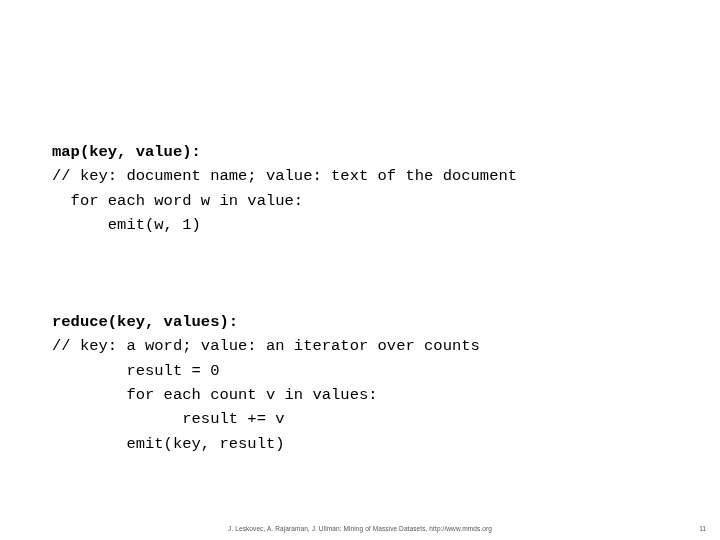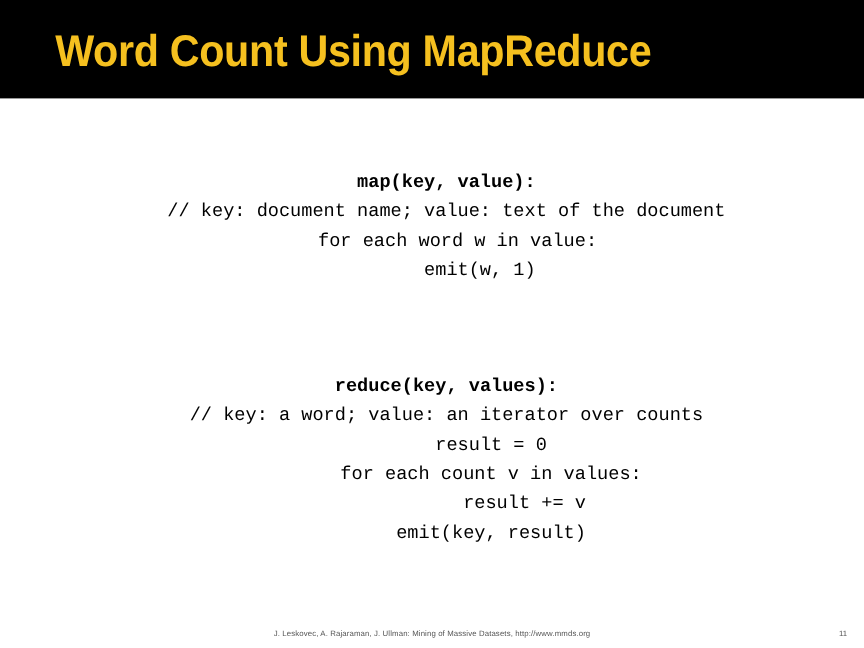"Word Count Using MapReduce" div { html: <div> <div>Word Count Using MapReduce</div> </div> -> none }
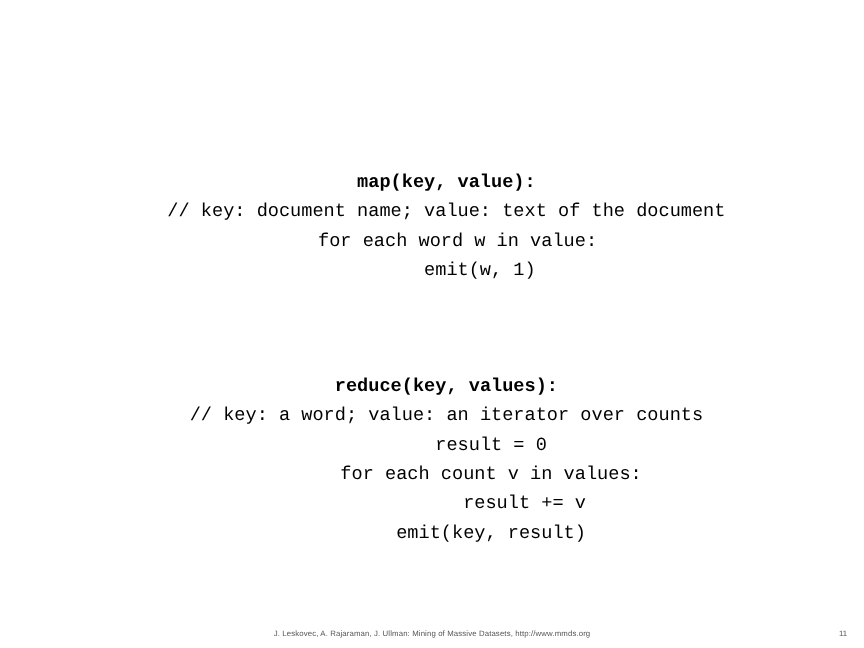"map(key, value):" .code-line { text-align: center -> none }
